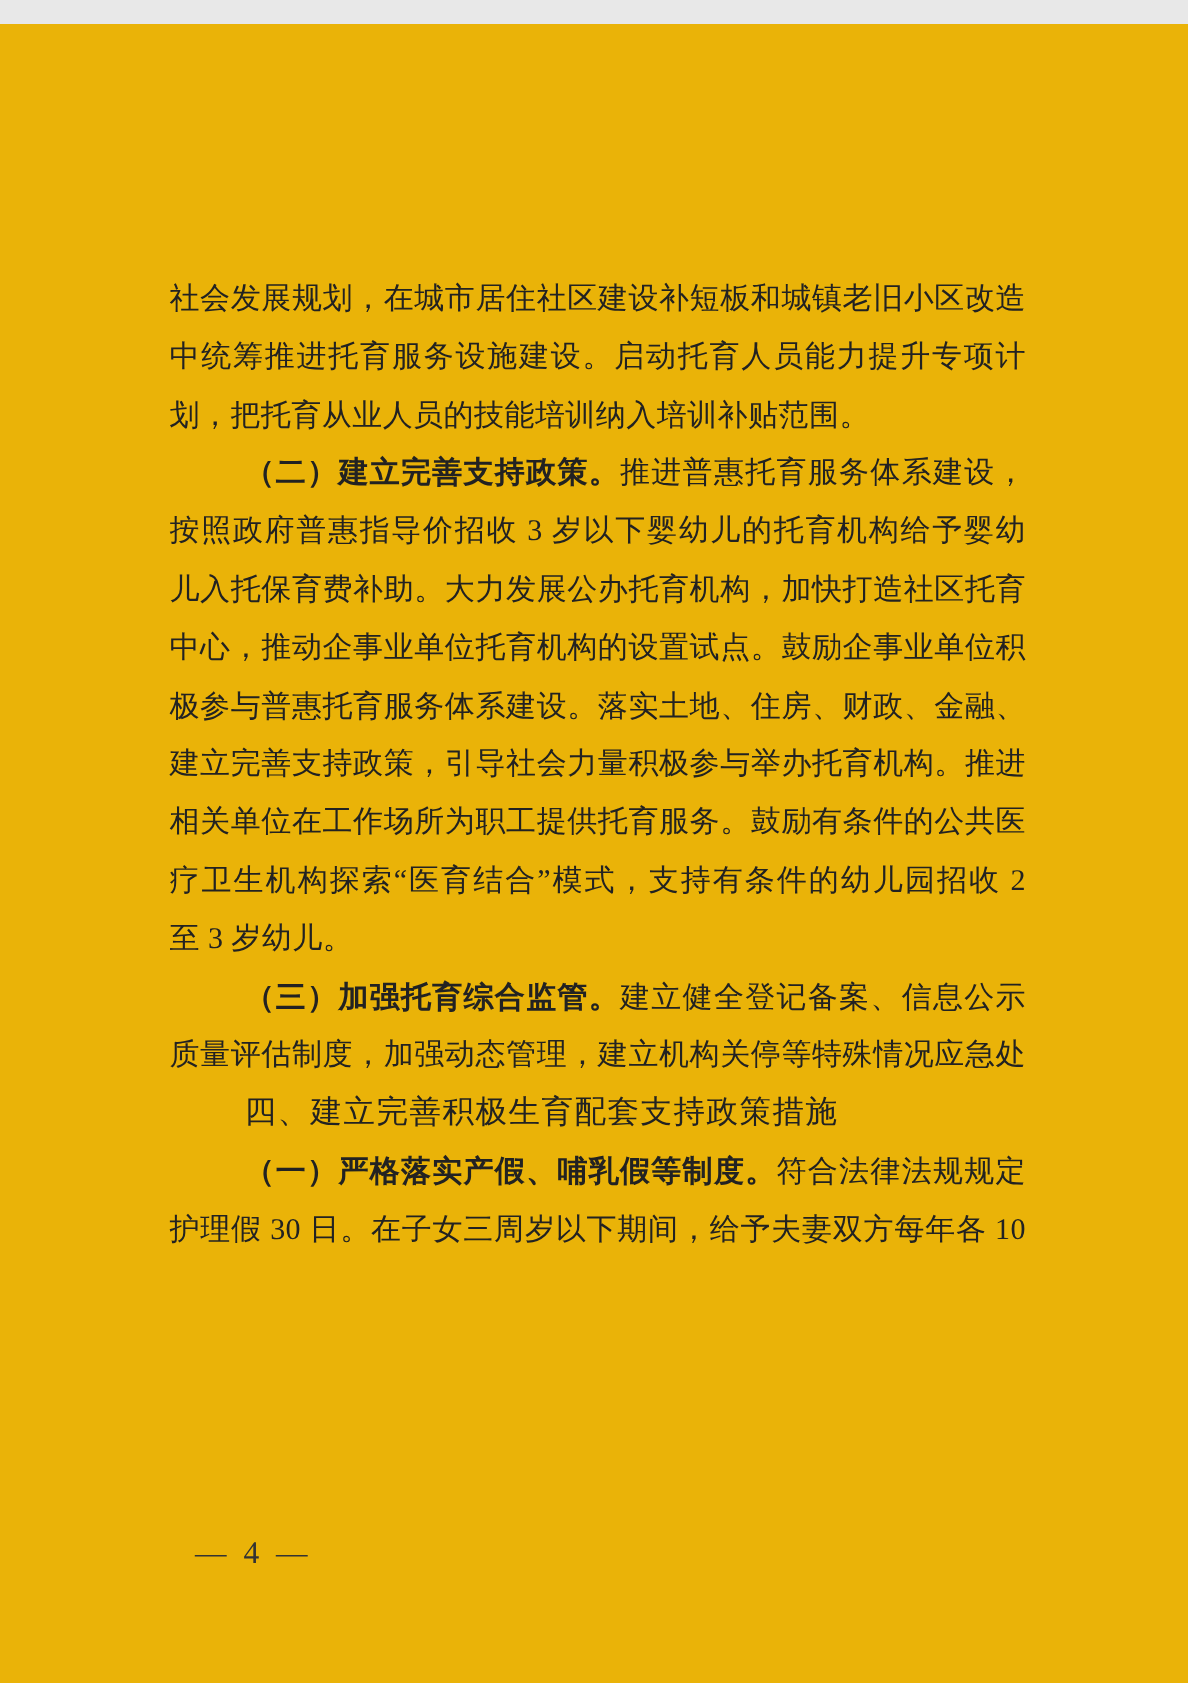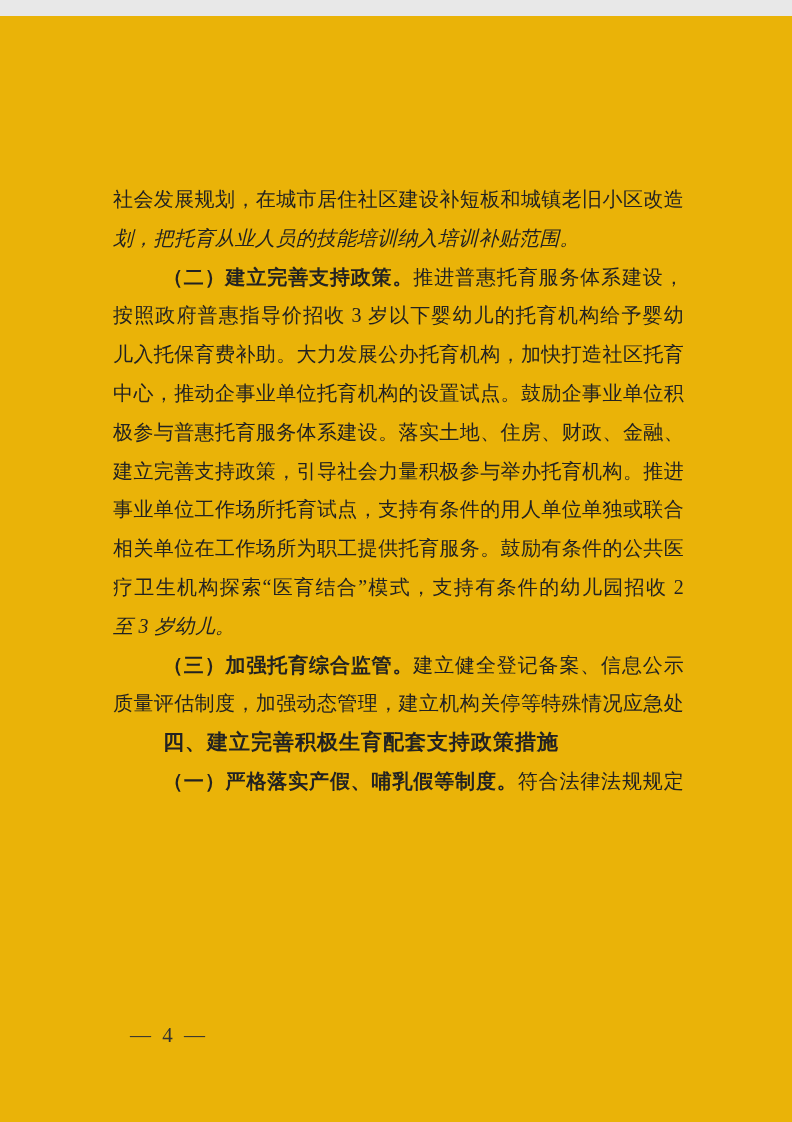"中统筹推进托育服务设施建设。启动托育人员能力提升专项计" div.line { html: none -> <div>中统筹推进托育服务设施建设。启动托育人员能力提升专项计</div> }
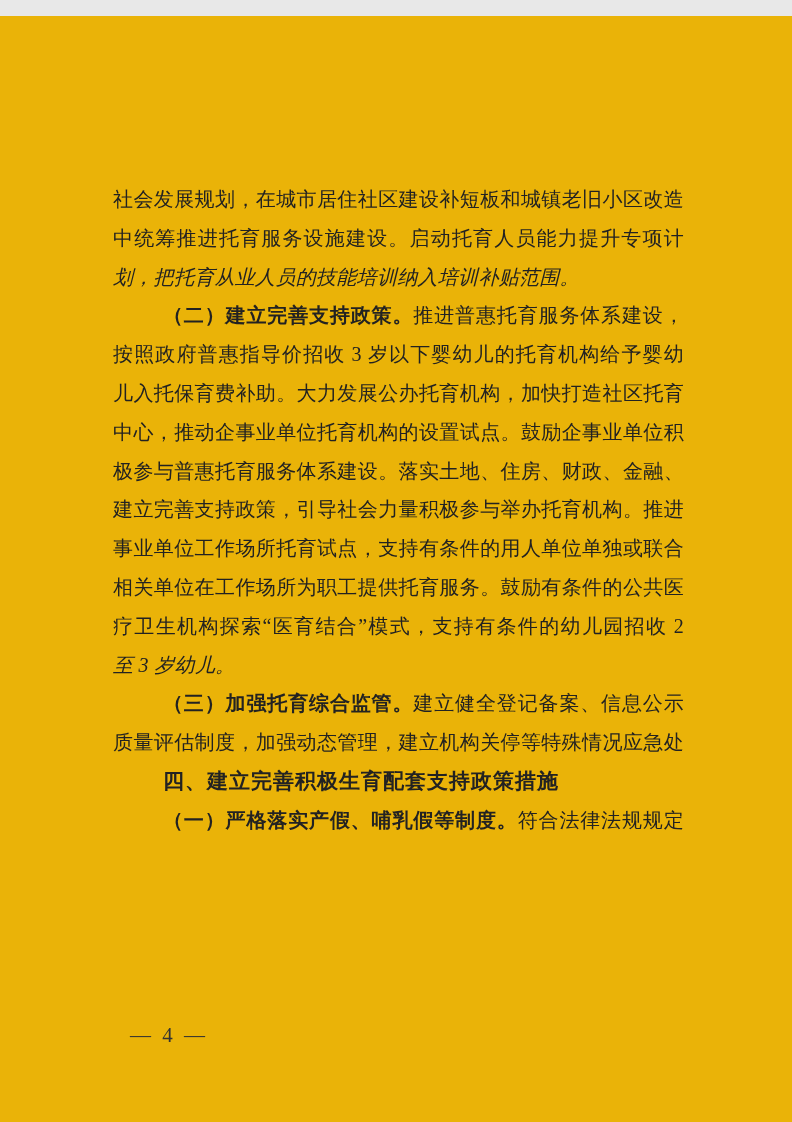"划，把托育从业人员的技能培训纳入培训补贴范围。" .line.end { font-style: italic -> none }
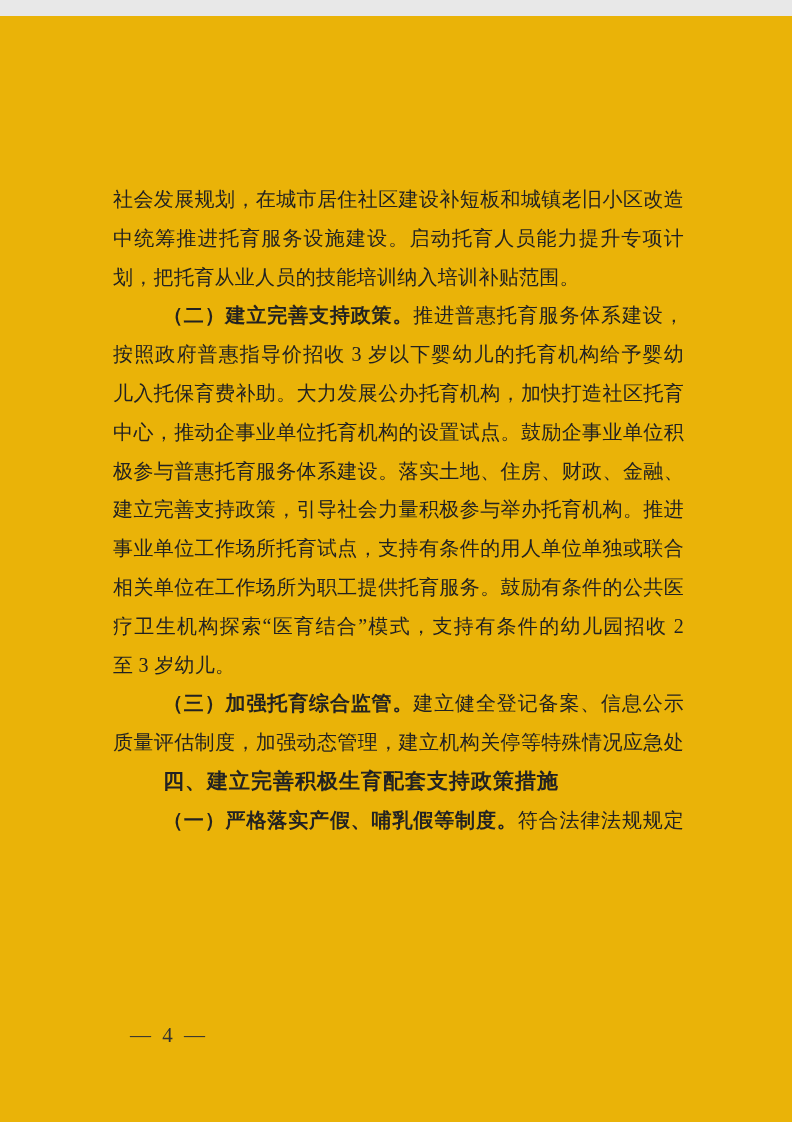"事业单位工作场所托育试点，支持有条件的用人单位单独或联合" div.line { html: <div>事业单位工作场所托育试点，支持有条件的用人单位单独或联合</div> -> none }
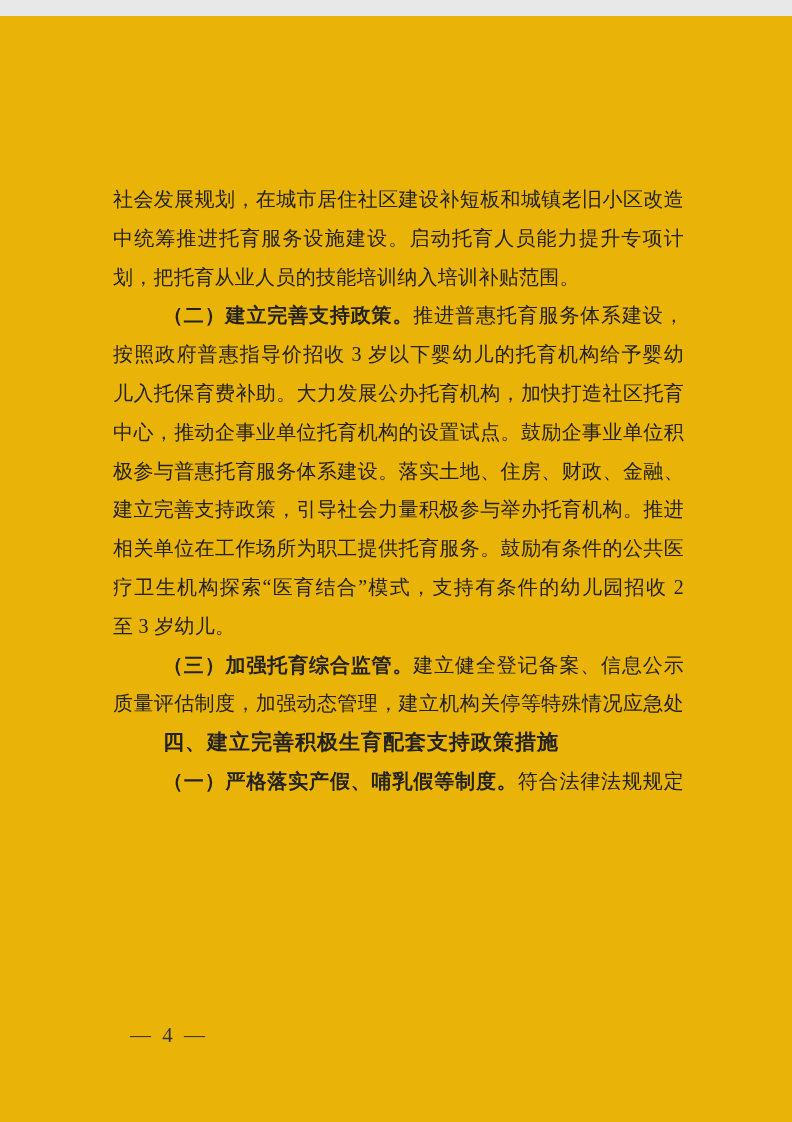"四、建立完善积极生育配套支持政策措施" .line.heading { font-weight: 700 -> 400 }
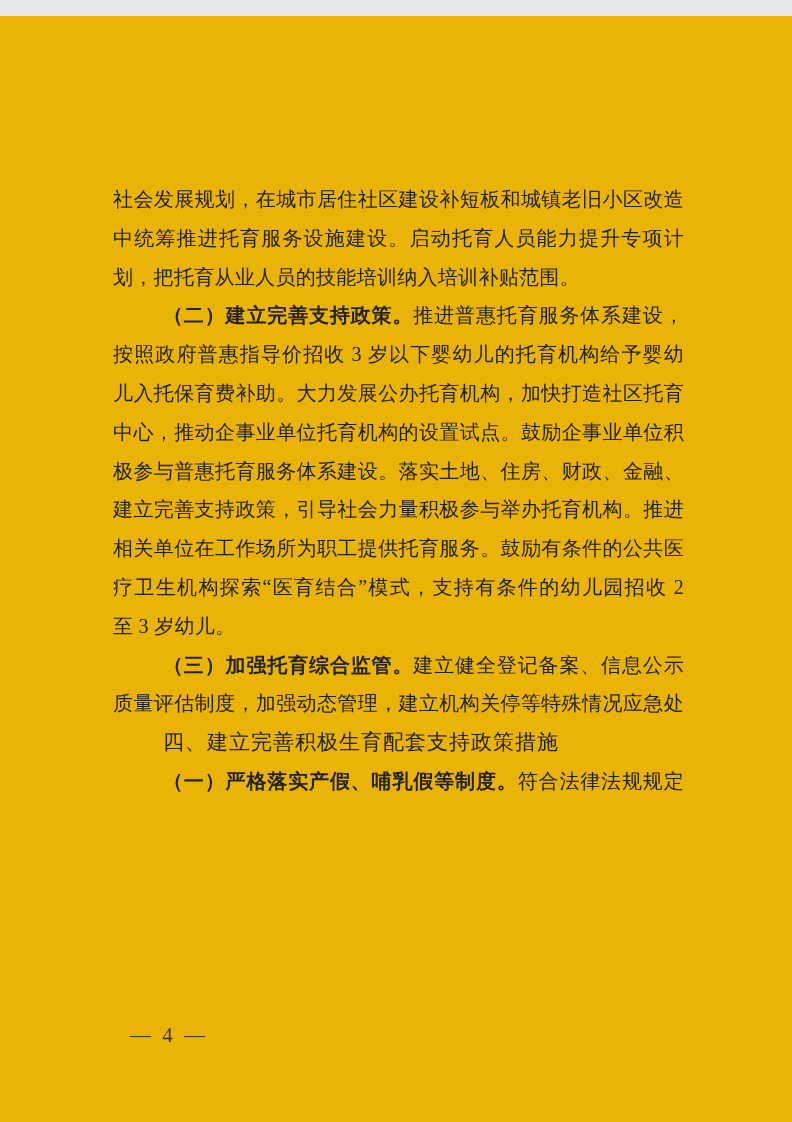"护理假 30 日。在子女三周岁以下期间，给予夫妻双方每年各 10" div.line { html: none -> <div>护理假 30 日。在子女三周岁以下期间，给予夫妻双方每年各 10</div> }
